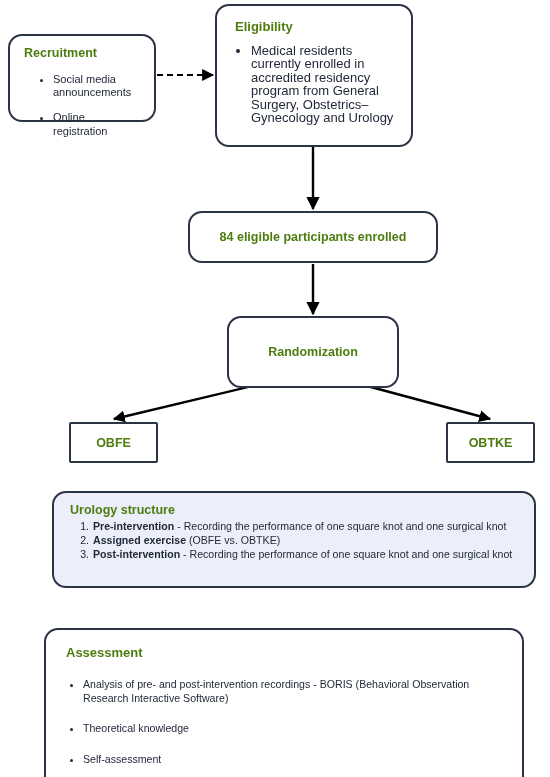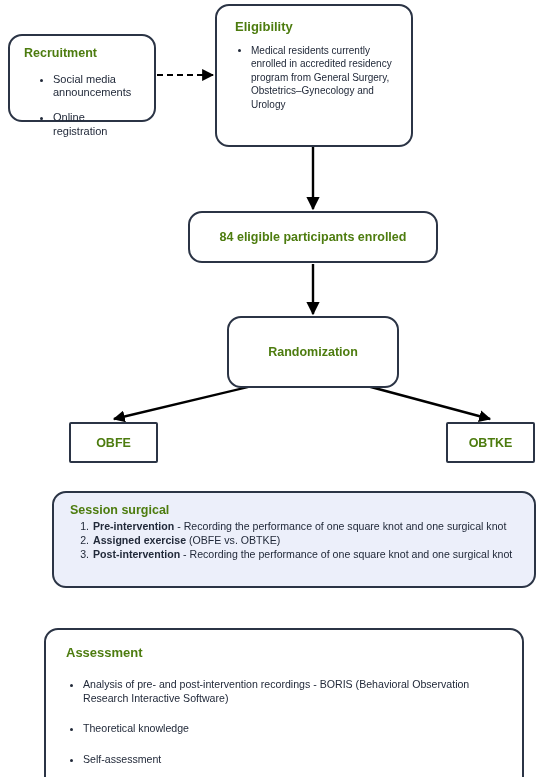"Medical residents currently enrolled in" #eligibility ul { font-size: 10px -> 13px }
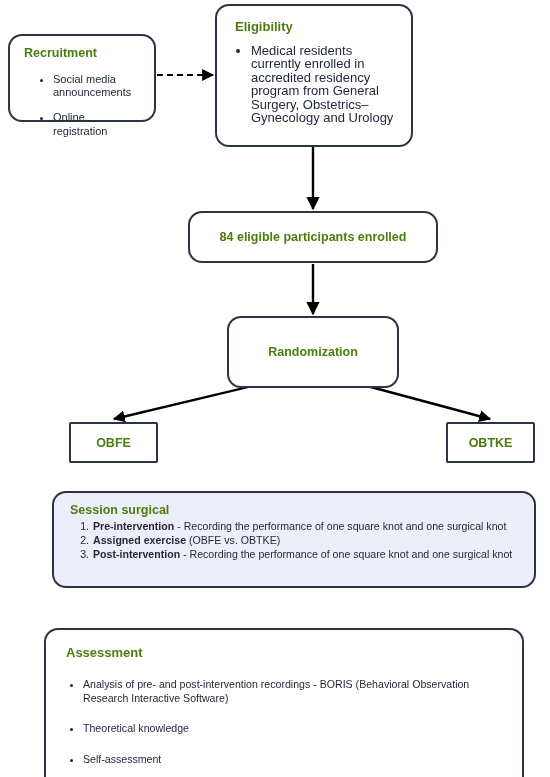"Session surgical" div.node-title { text: Session surgical -> Urology structure }
